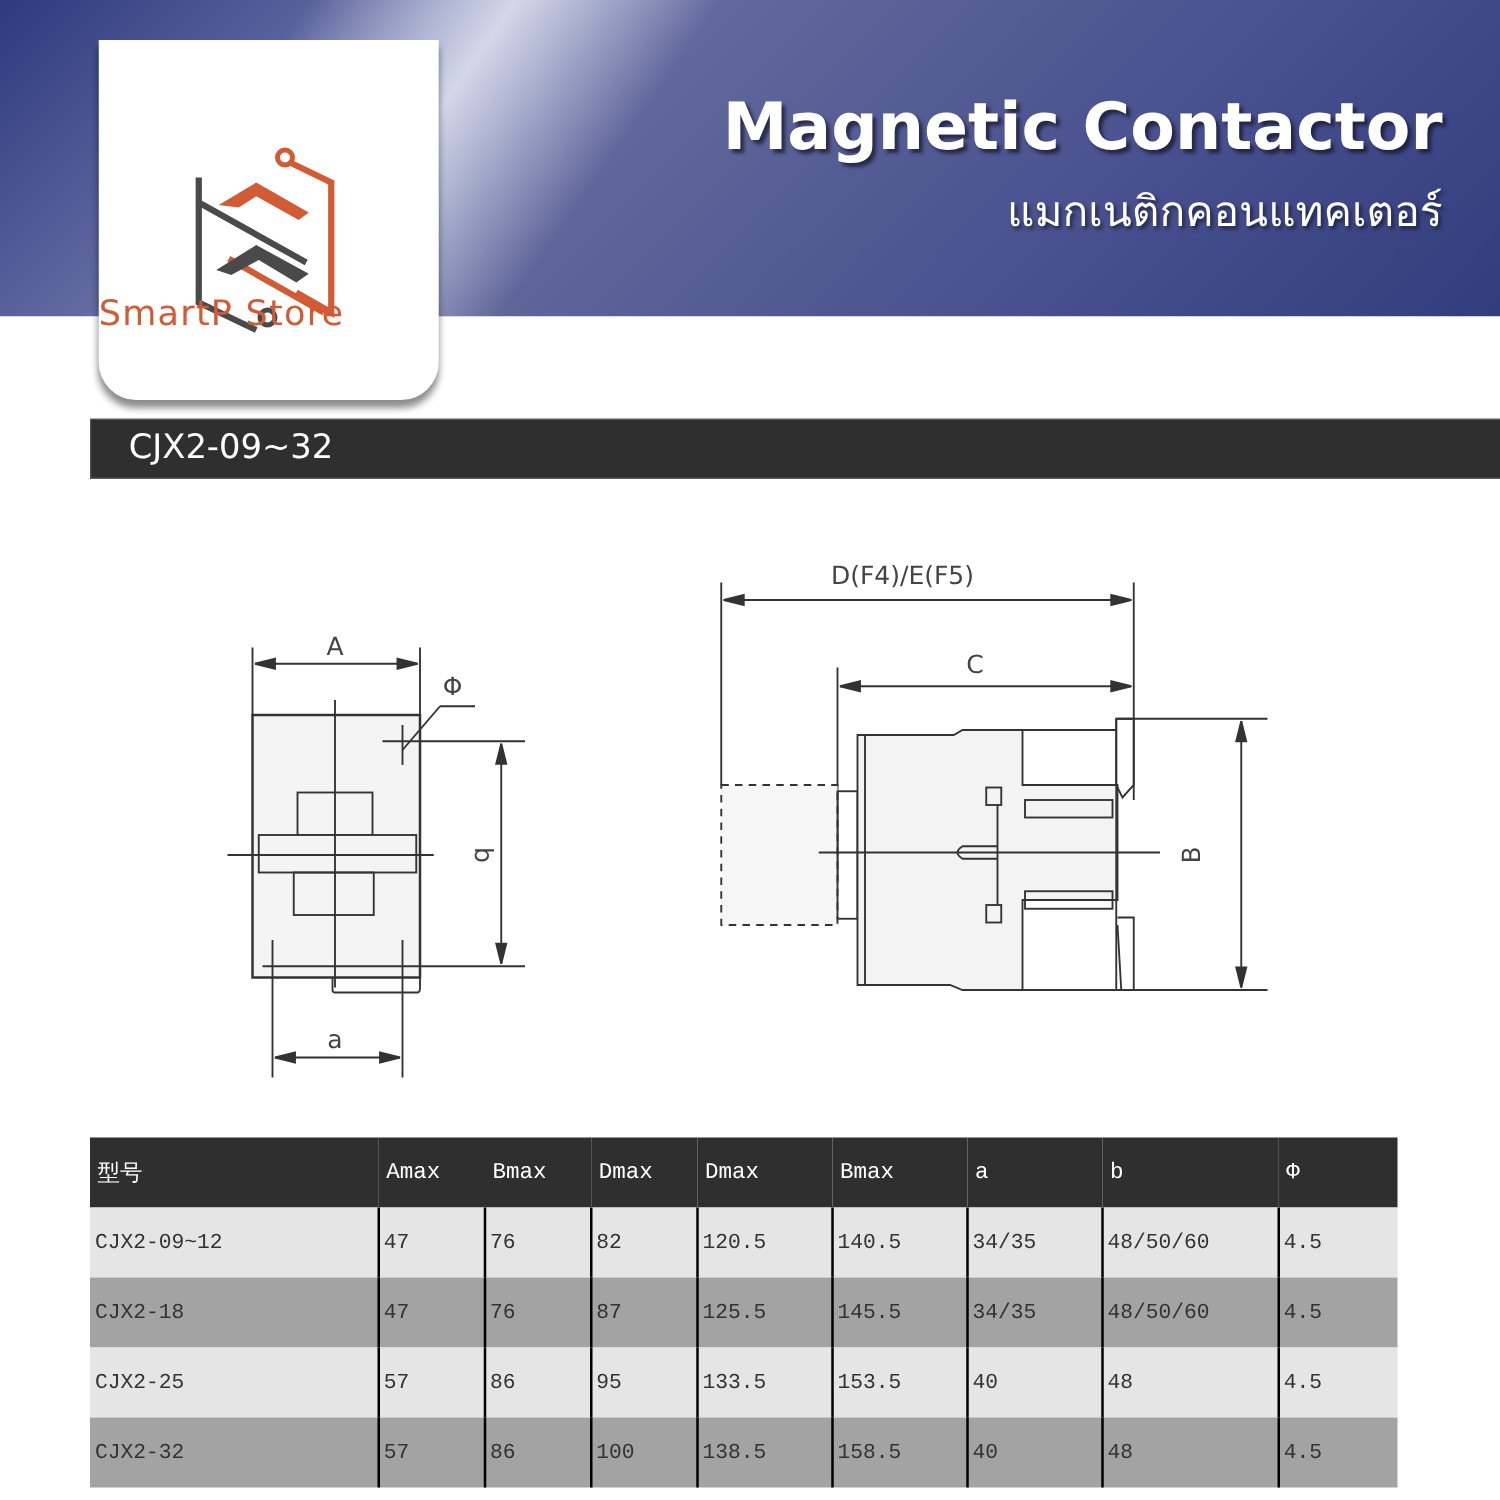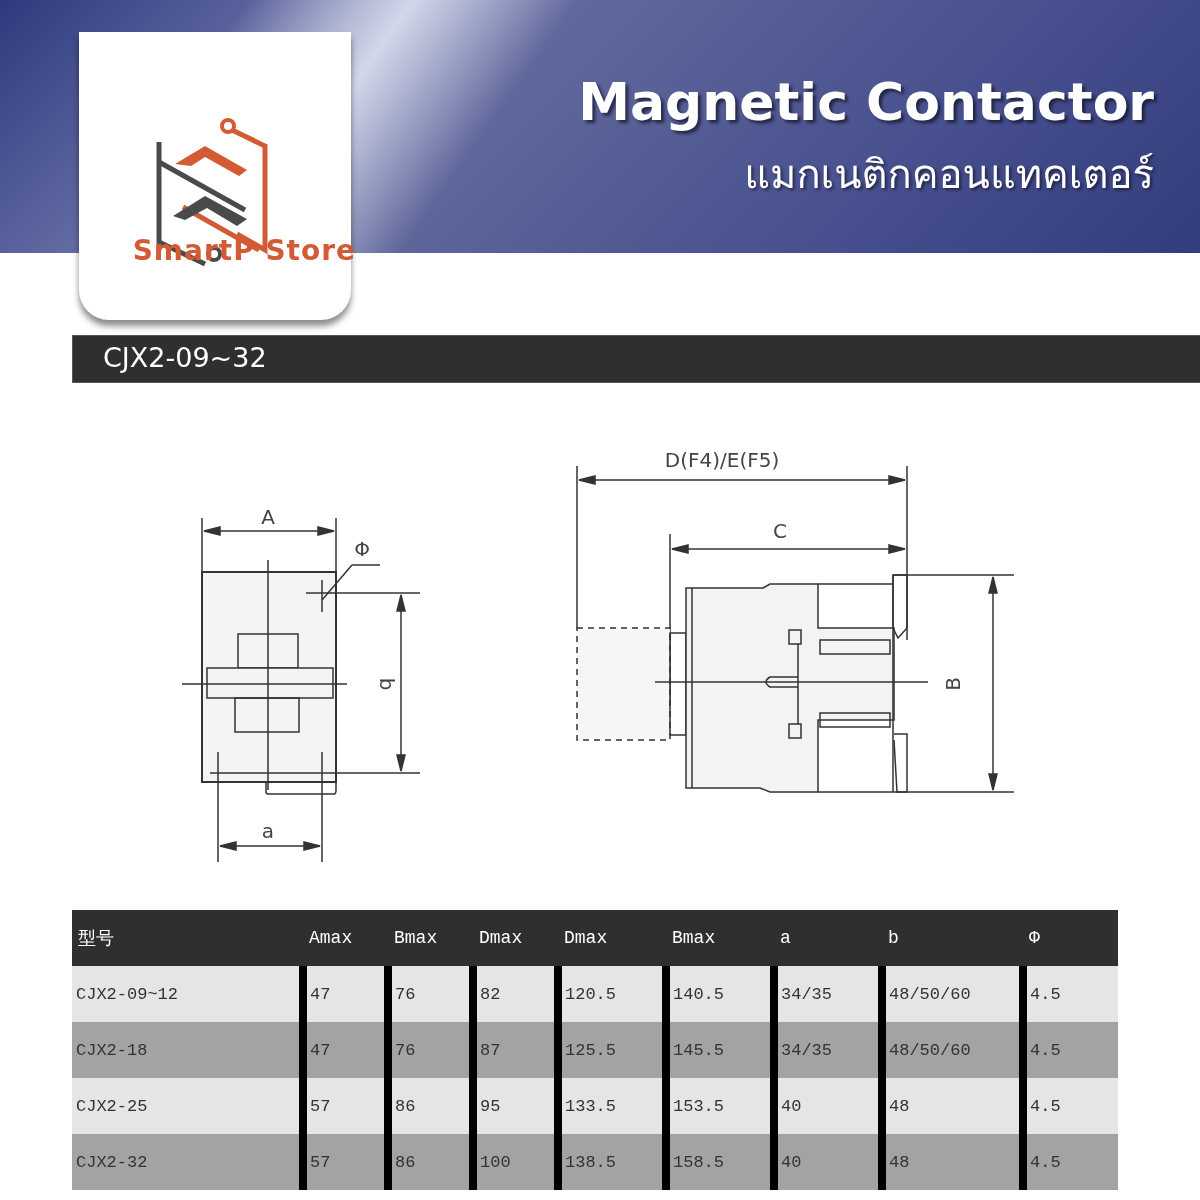"แมกเนติกคอนแทคเตอร์" .title-th { font-size: 40px -> 34px }
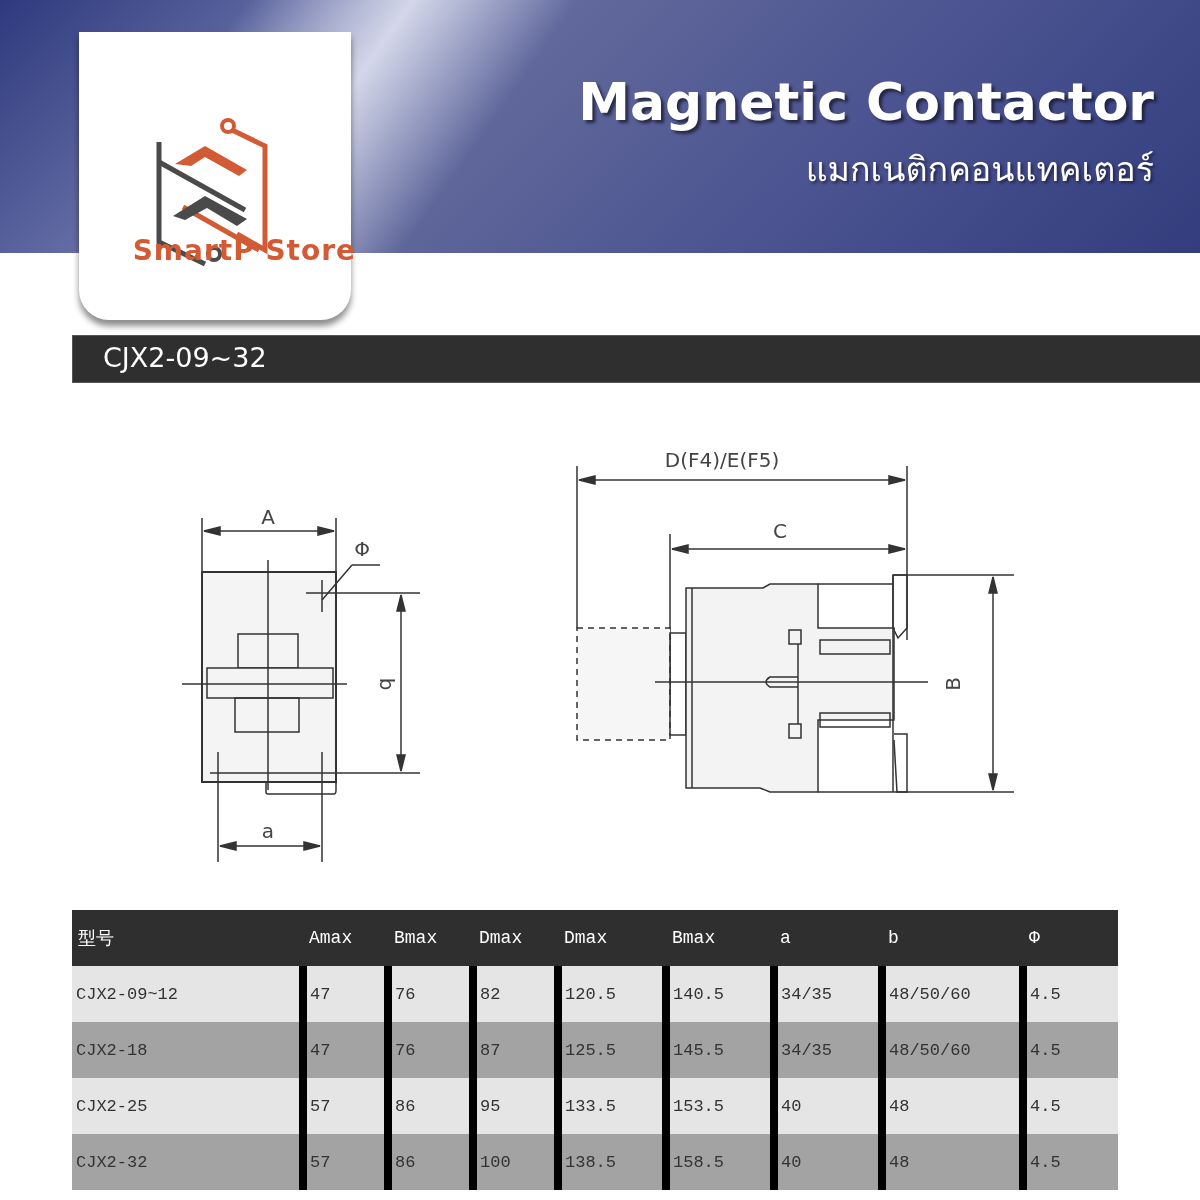"SmartP Store" .logo-text { font-weight: bold -> normal; text-align: right -> left }
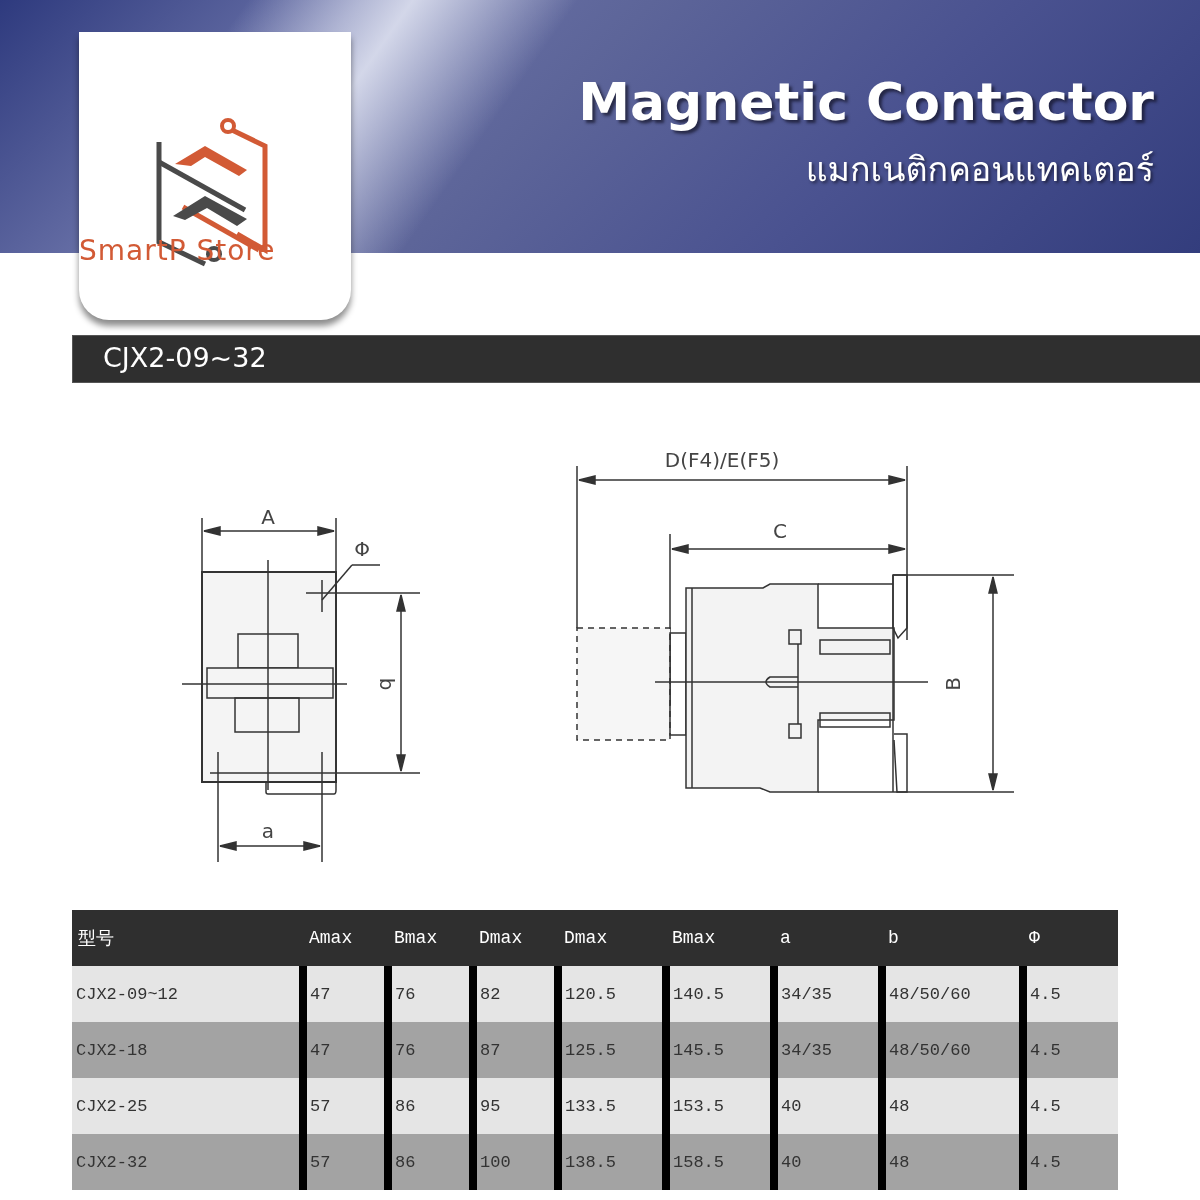"47" .spec-table td { border-left: 8px solid #000000 -> 2px solid #000000 }
